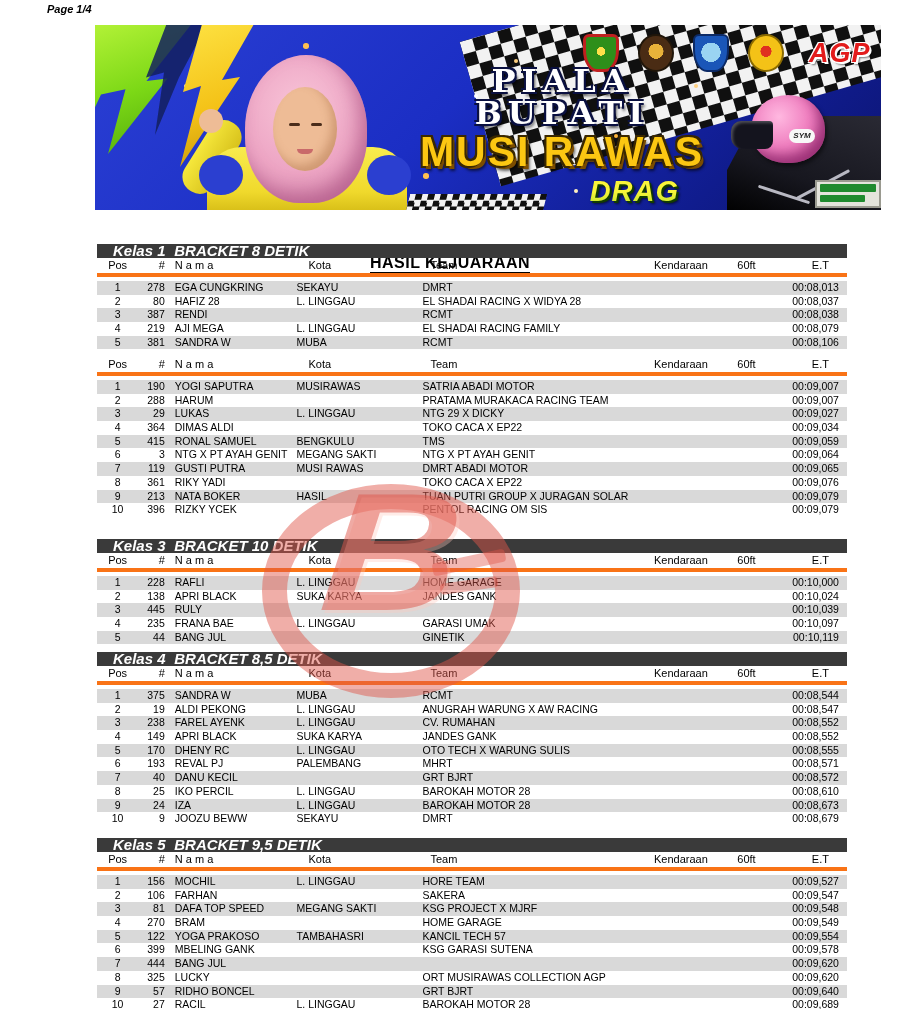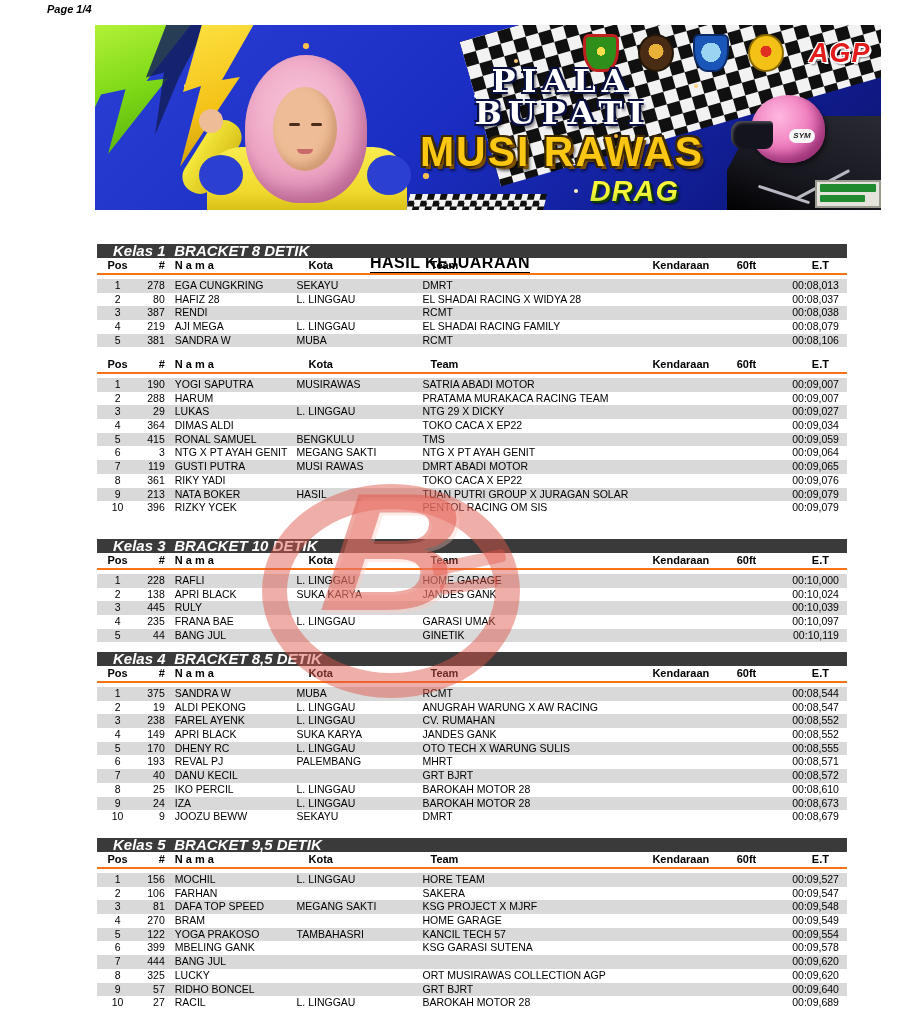"Pos" .cols-header { border-bottom: 2px solid #f97316 -> 4px solid #f97316; font-weight: bold -> normal }
